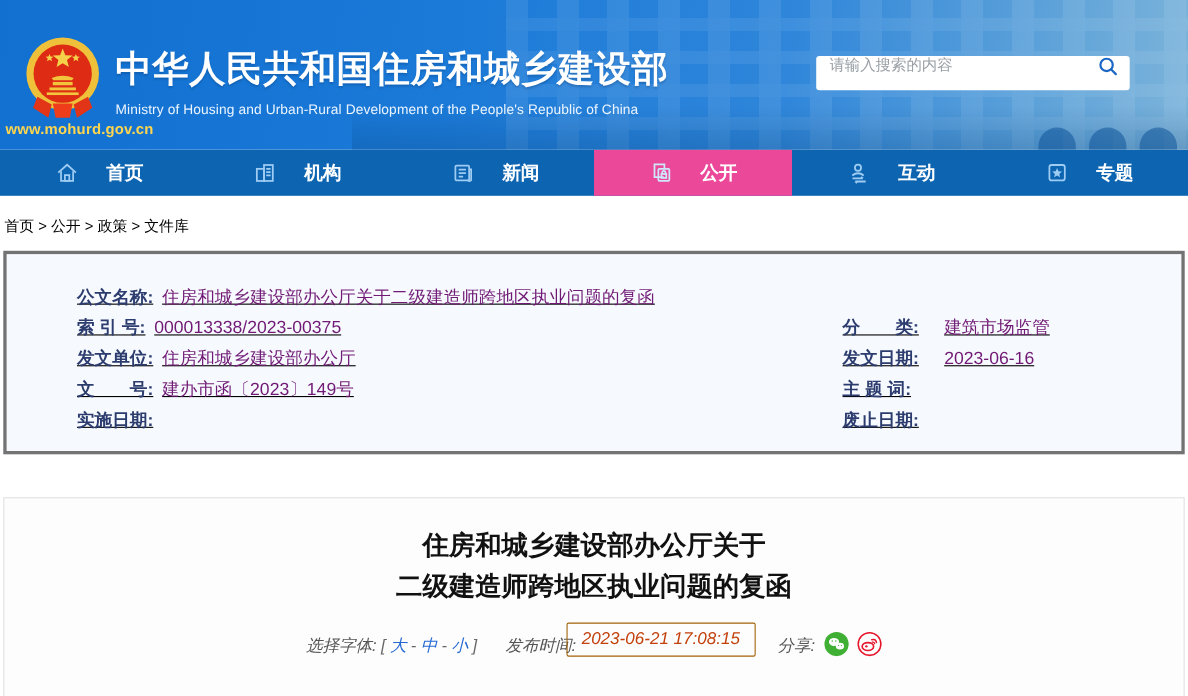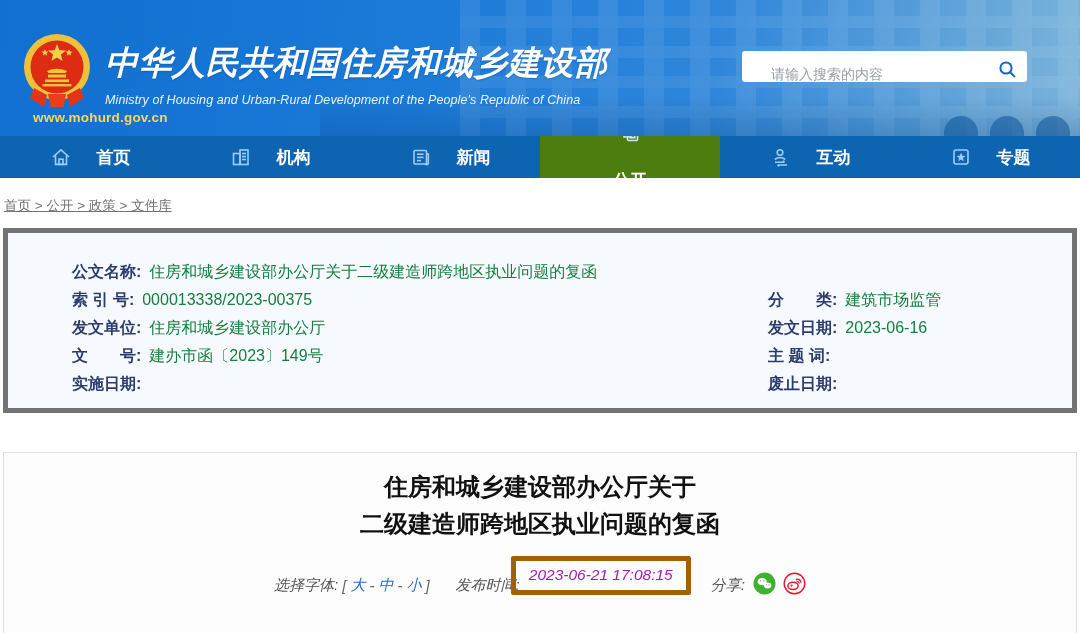"中华人民共和国住房和城乡建设部" .header-titles { font-style: italic -> none }
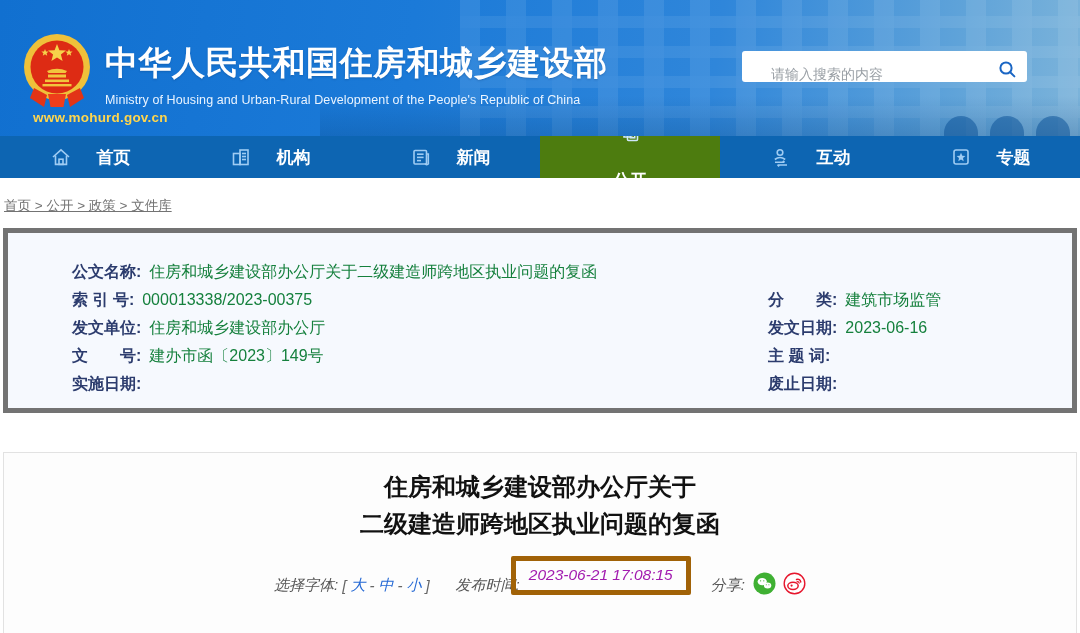"请输入搜索的内容" .search-box { align-items: flex-end -> flex-start; padding: 0 10px 0 29px -> 0 10px 0 12px }
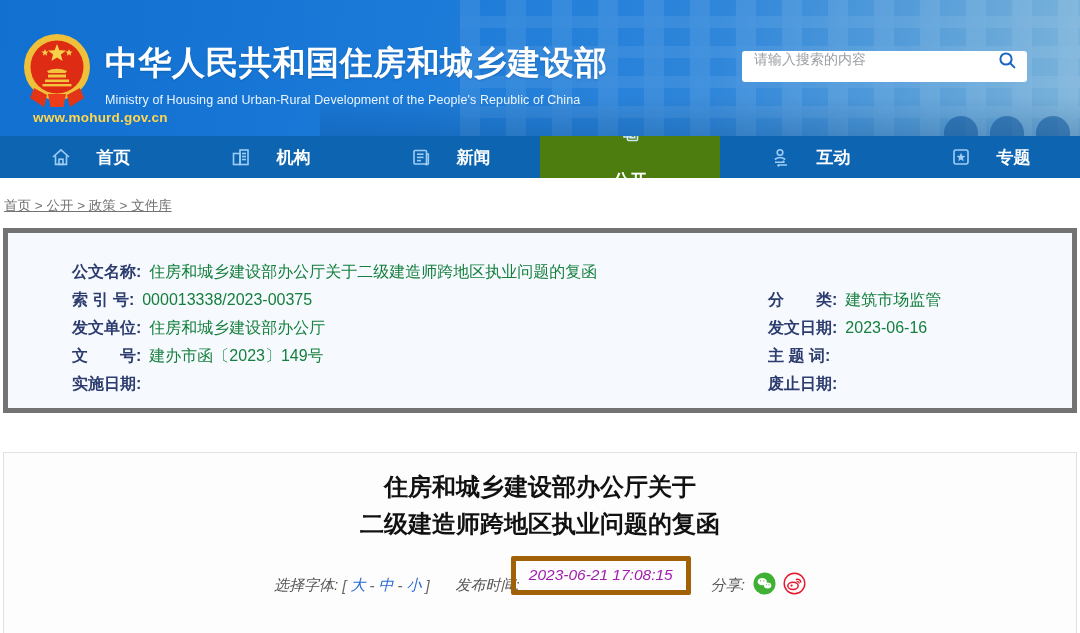"www.mohurd.gov.cn" .site-url { margin-left: 28px -> none }
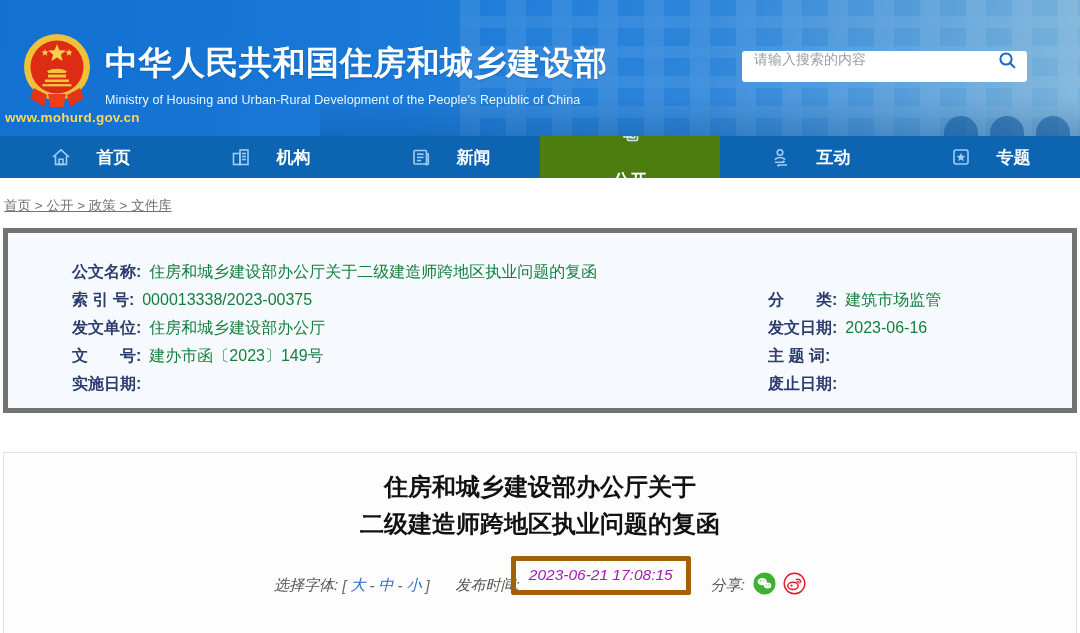"公开" .nav-item.active { background: #4d7c0f -> #ec4899; flex-direction: column -> none }
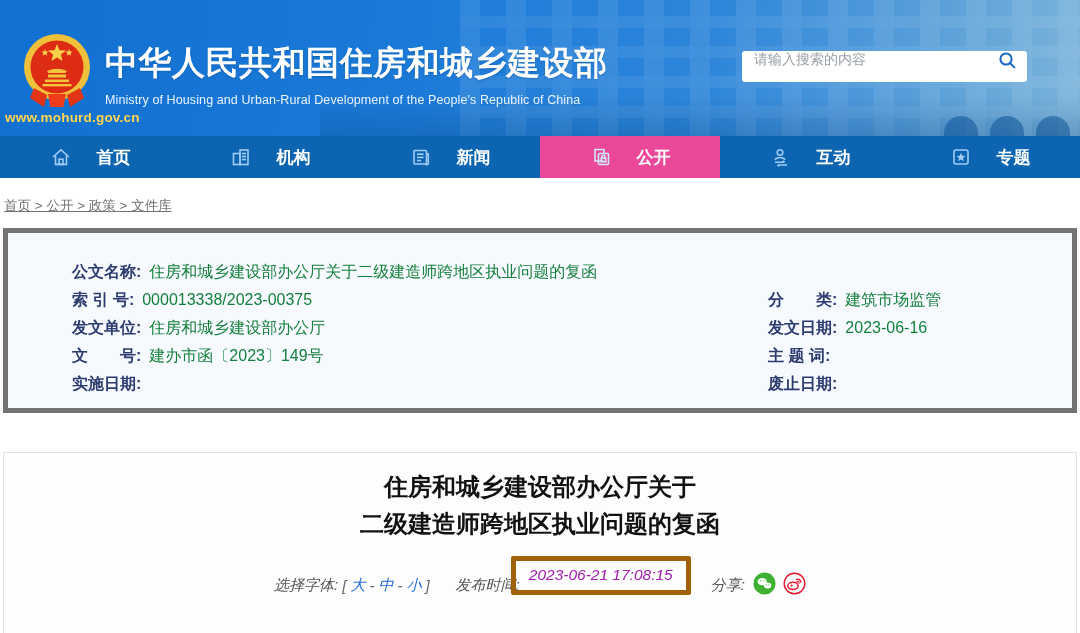"首页 > 公开 > 政策" .breadcrumb { color: #737373 -> #000000; text-decoration: underline -> none }
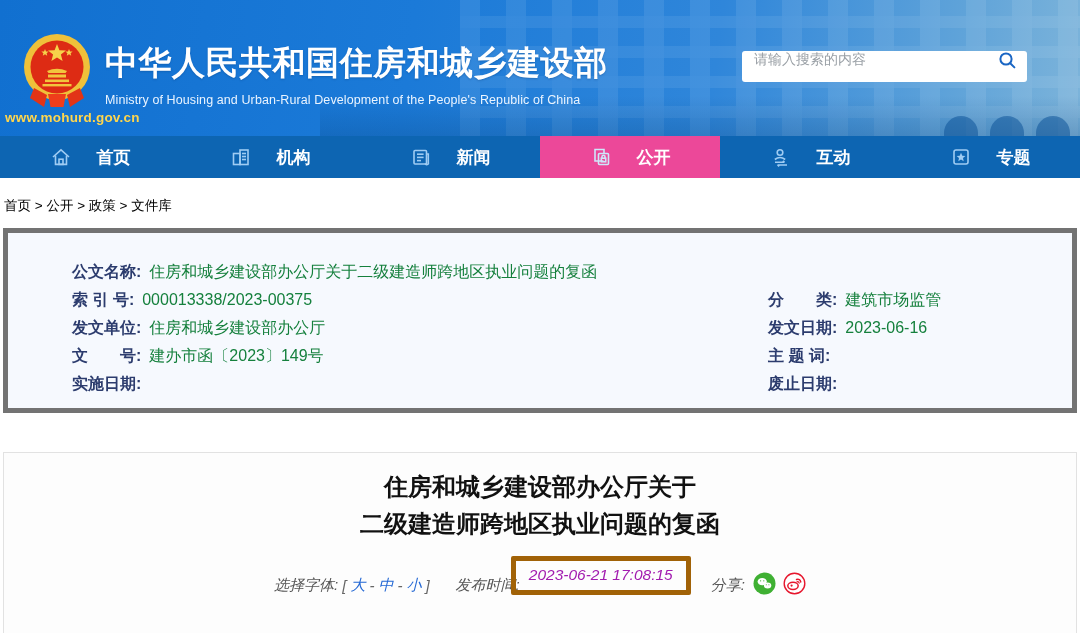"公文名称:" .doc-box { border: 5px solid #737373 -> 3px solid #737373; text-decoration: none -> underline }
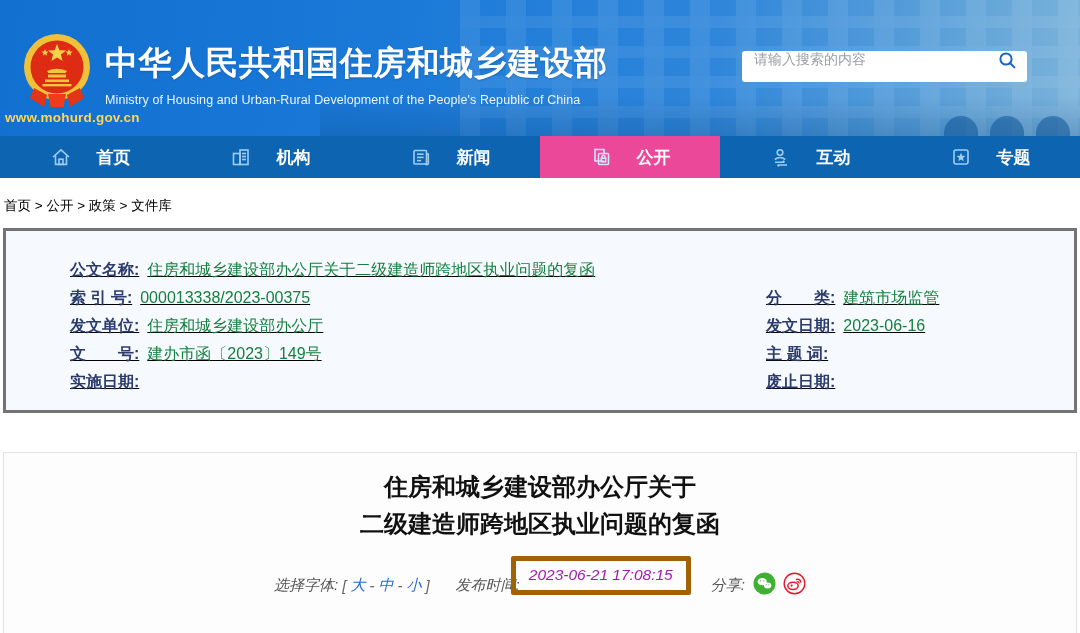"住房和城乡建设部办公厅关于二级建造师跨地区执业问题的复函" .val { color: #15803d -> #701a75 }
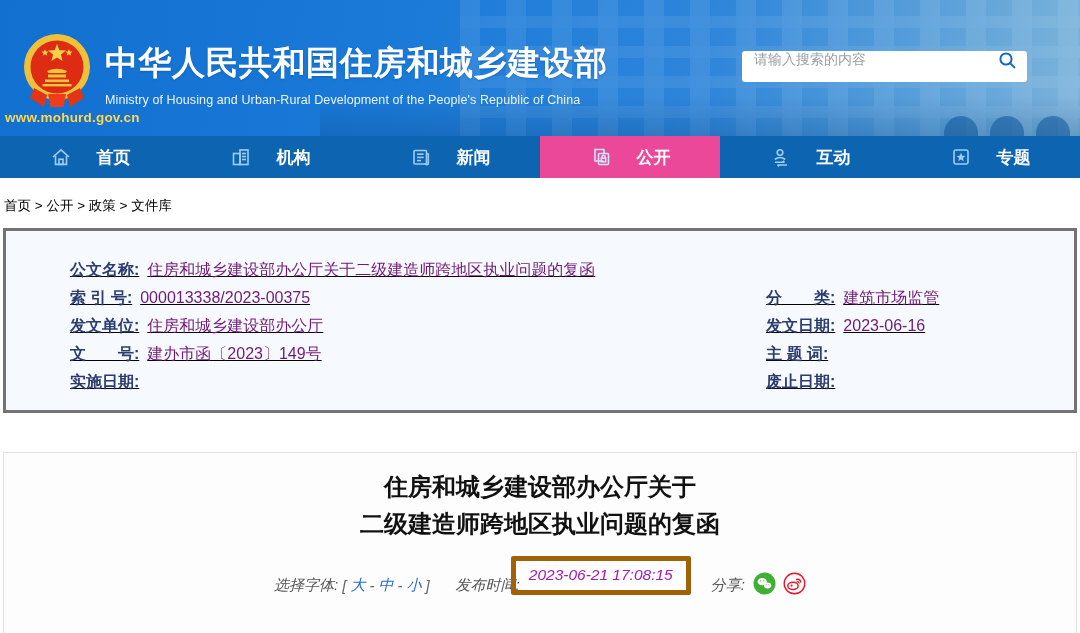"分 类:" .cell-right { gap: none -> 15px }
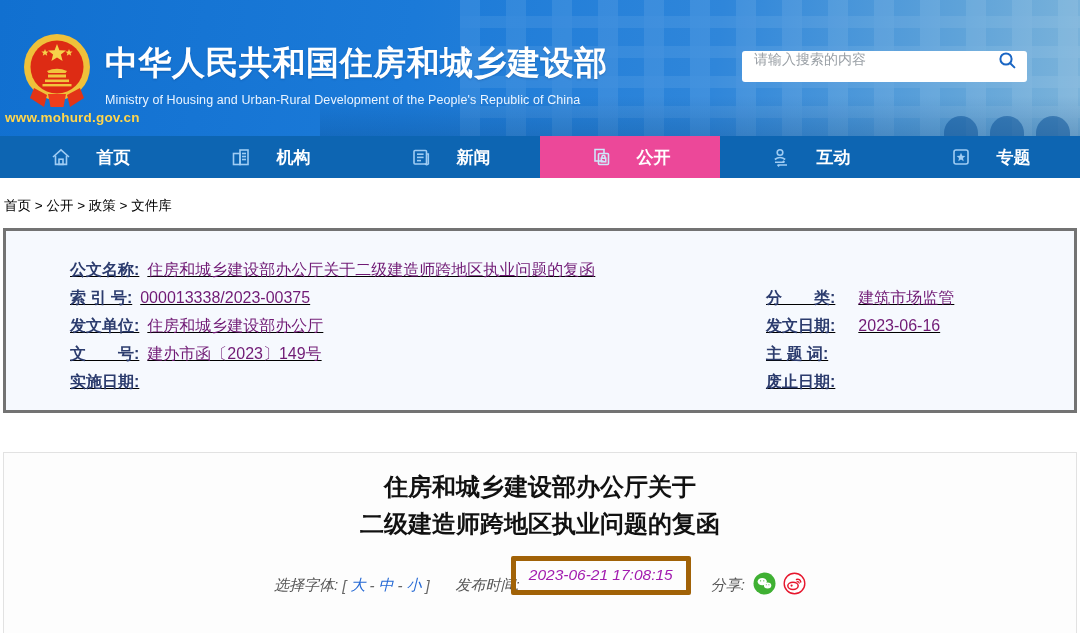"住房和城乡建设部办公厅关于" .article-title { margin-top: 15px -> 25px }
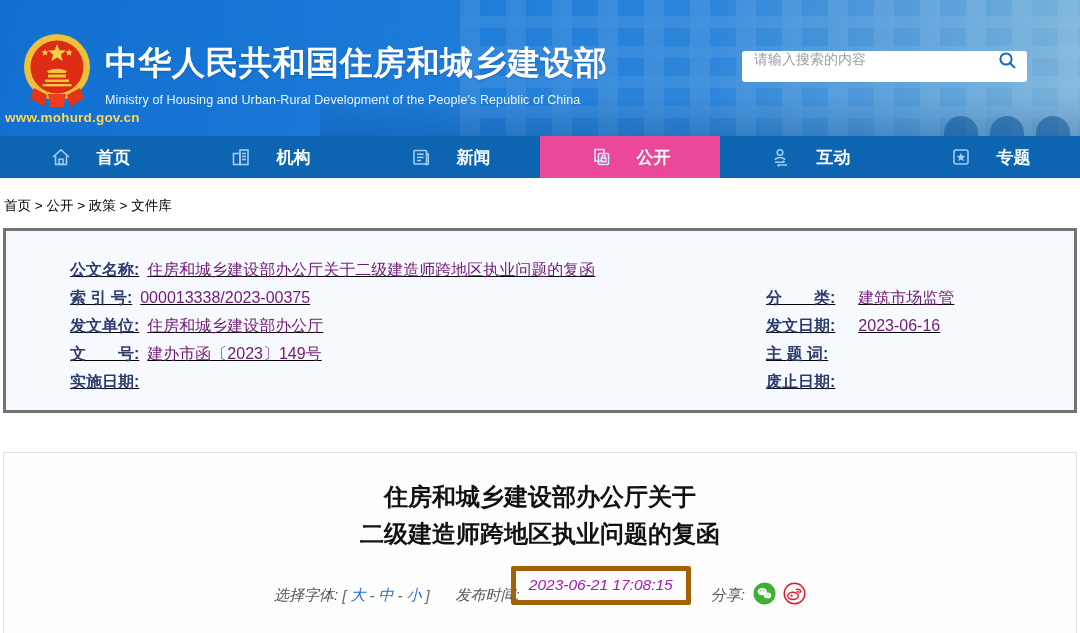"2023-06-21 17:08:15" .timestamp-box { border: 5px solid #a16207 -> 1px solid #a16207; color: #a21caf -> #c2410c }
